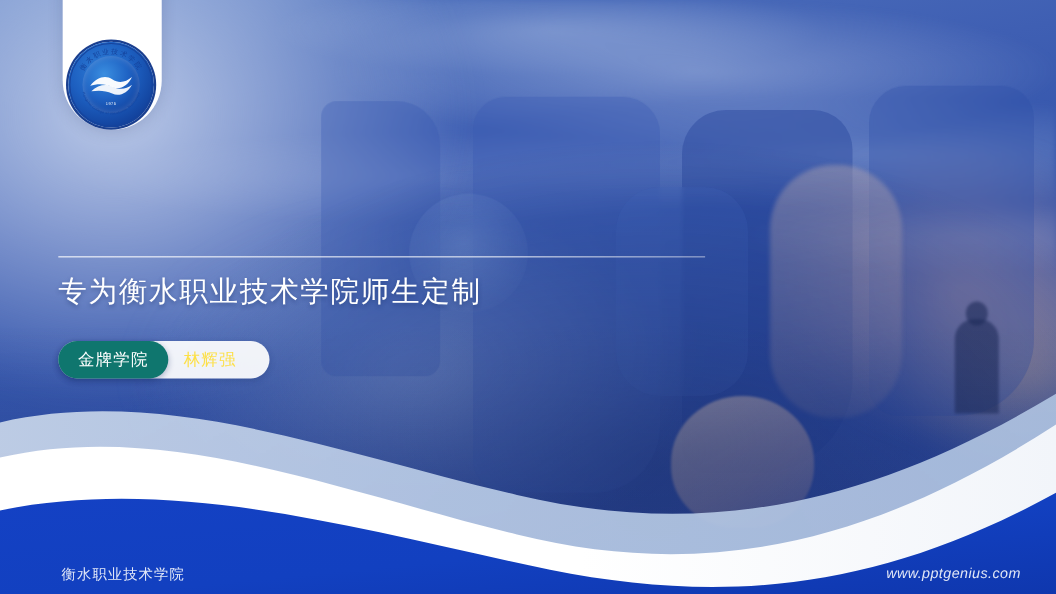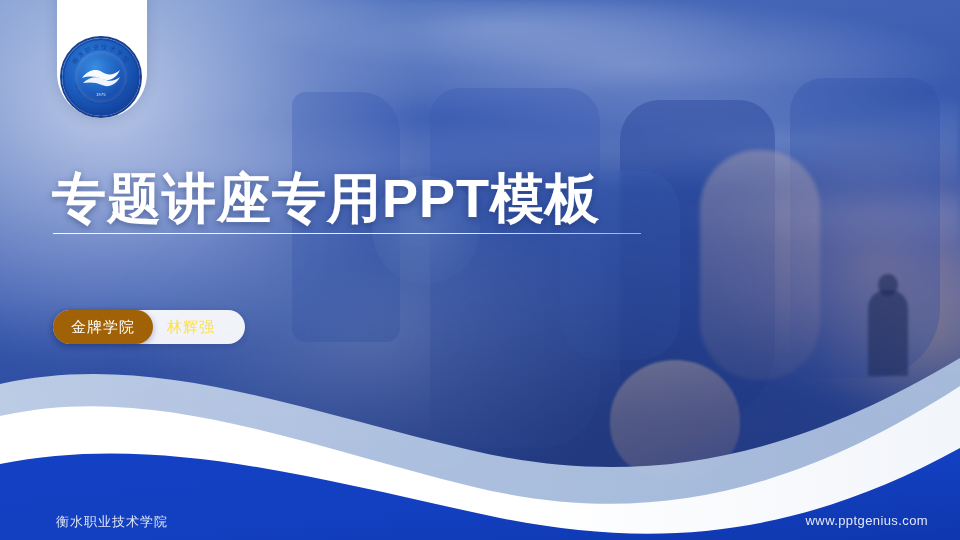"专题讲座专用PPT模板" div.title { html: <div>专题讲座专用PPT模板</div> -> none }
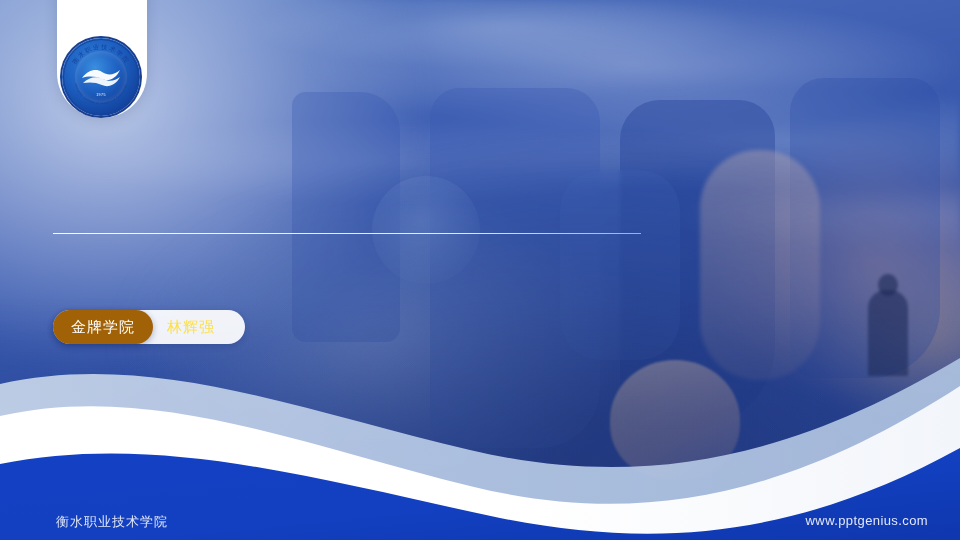"专为衡水职业技术学院师生定制" div.subtitle { html: none -> <div>专为衡水职业技术学院师生定制</div> }
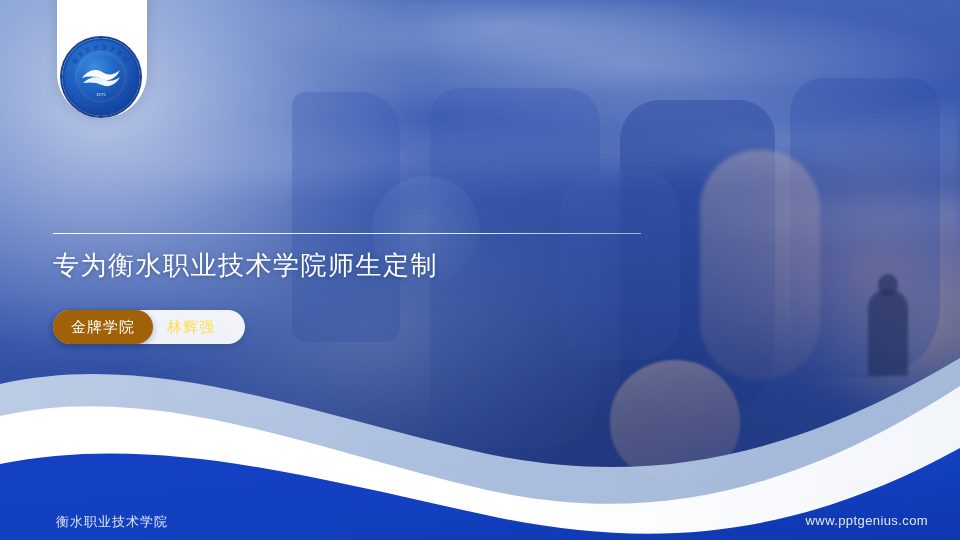"金牌学院" .pill-blue { background: #a16207 -> #0f766e }
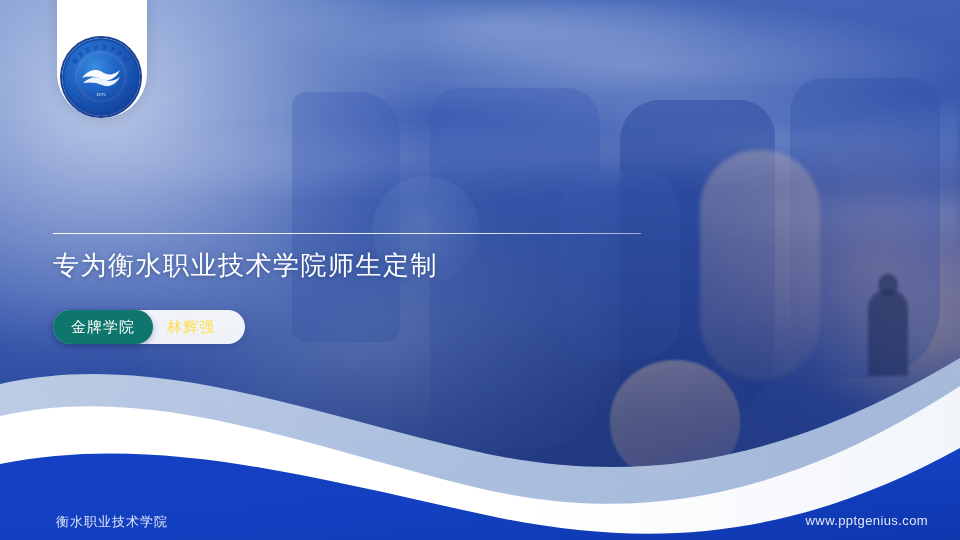"www.pptgenius.com" .footer-right { font-style: none -> italic }
